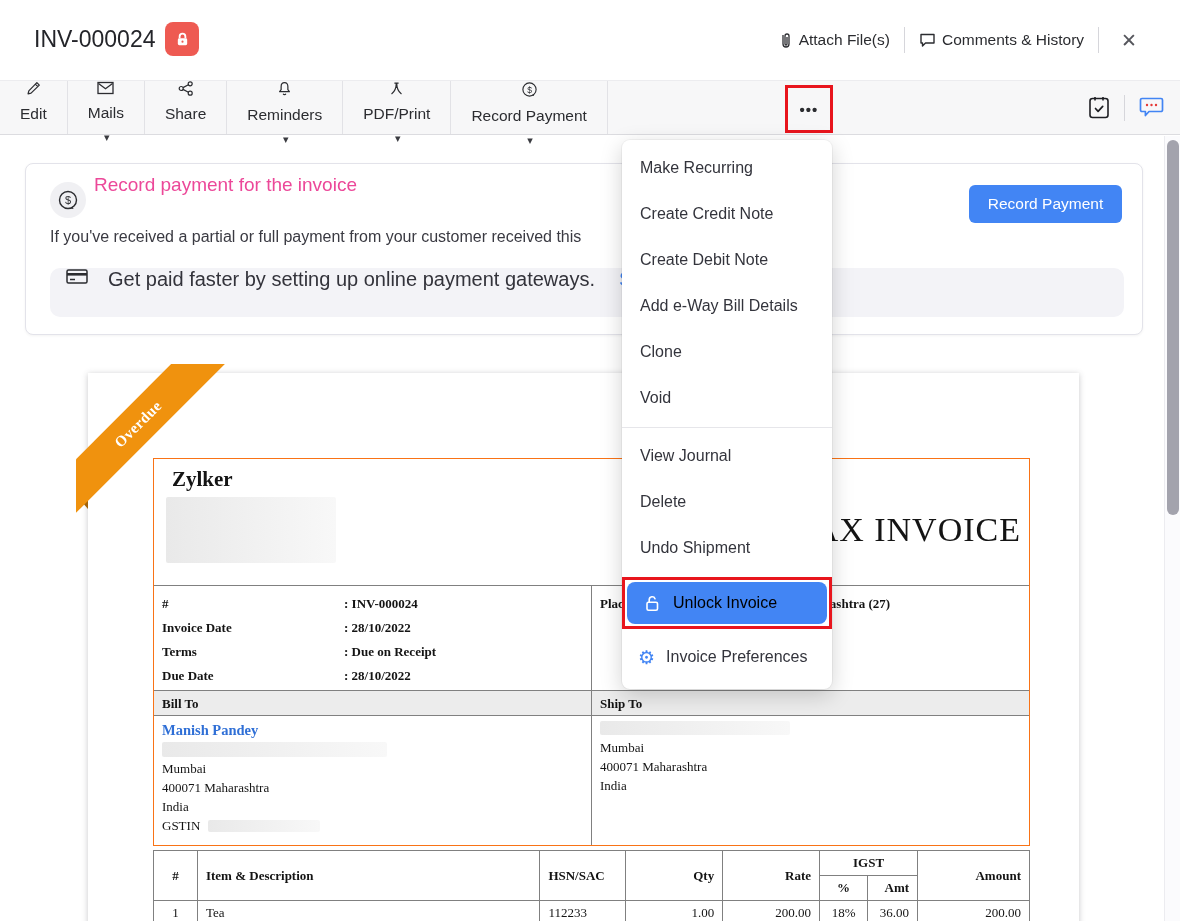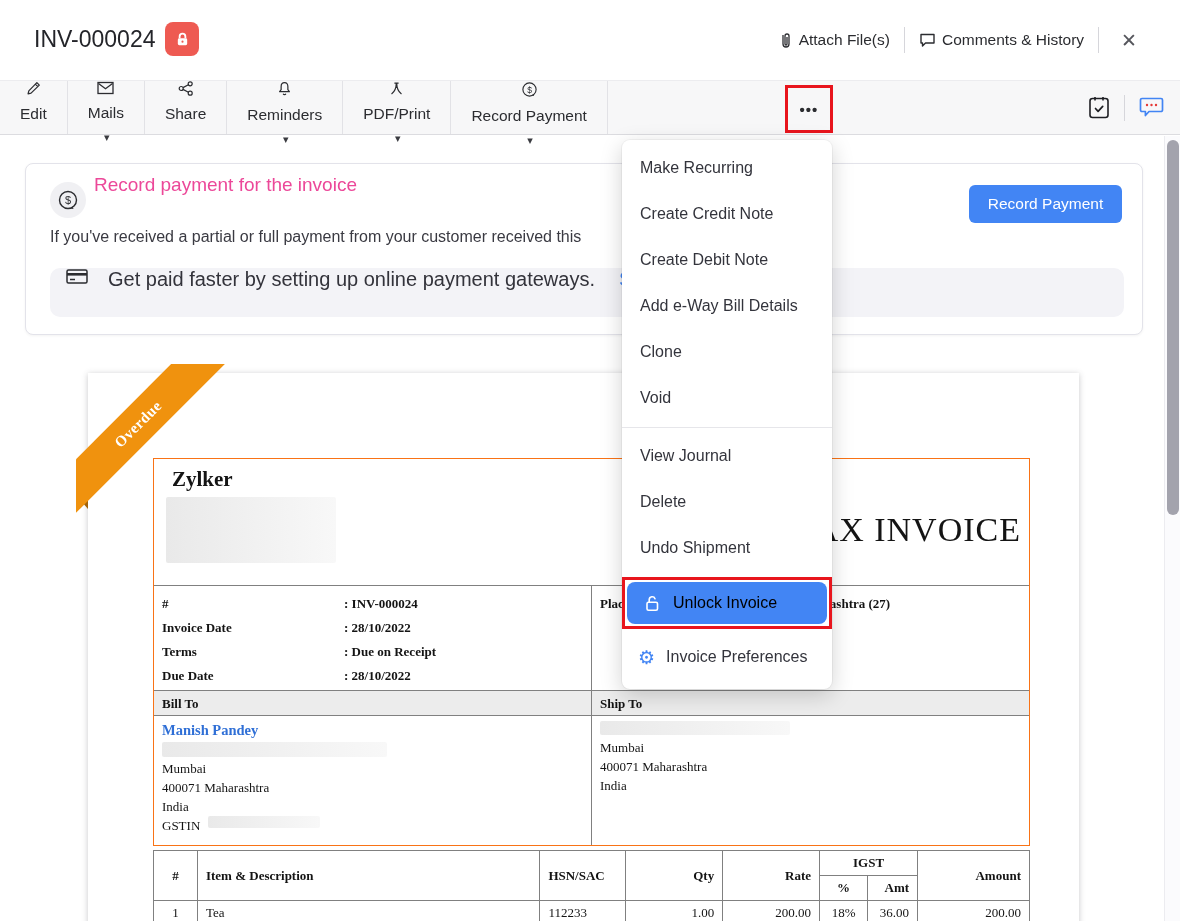"GSTIN" .gstin-row { align-items: none -> center }
